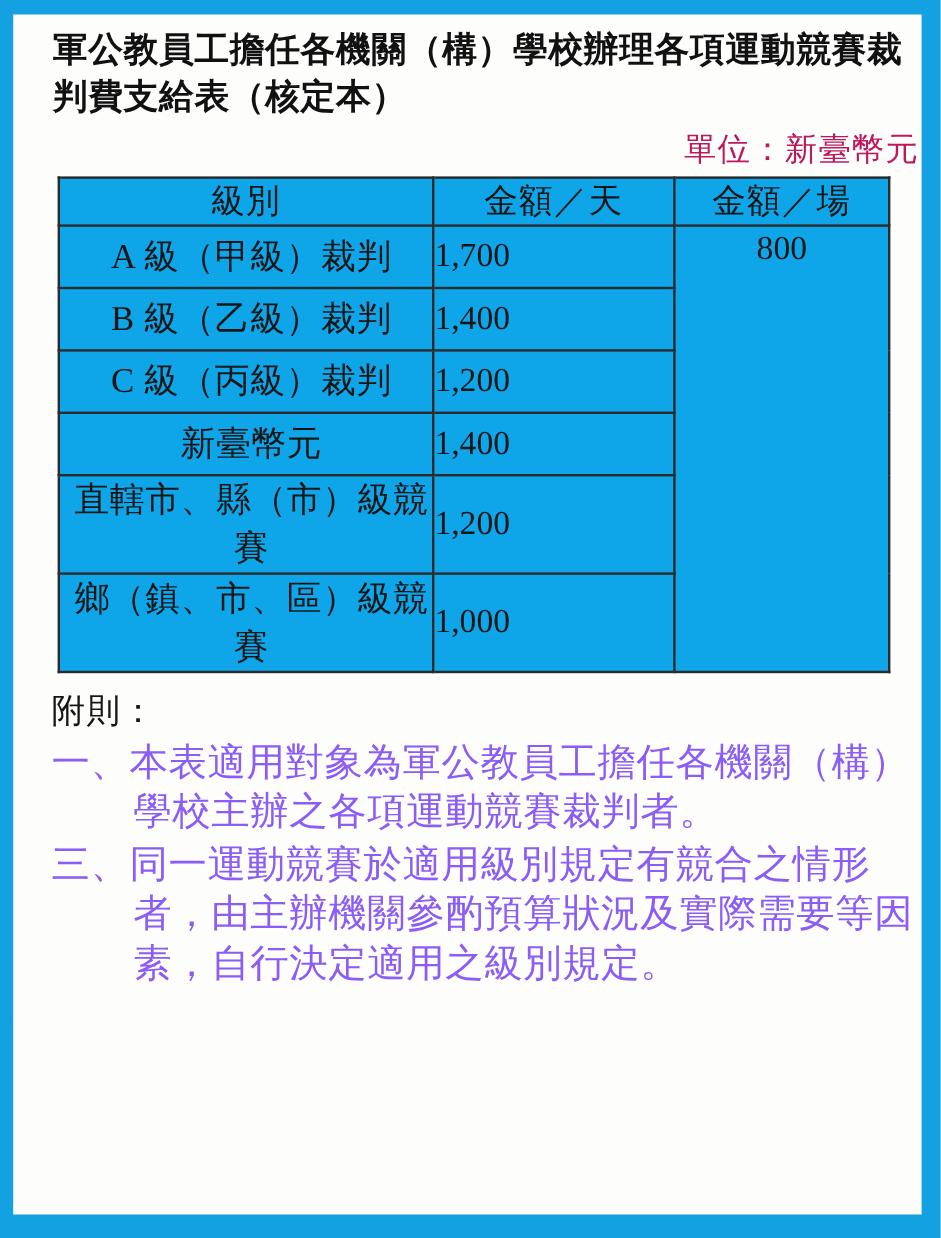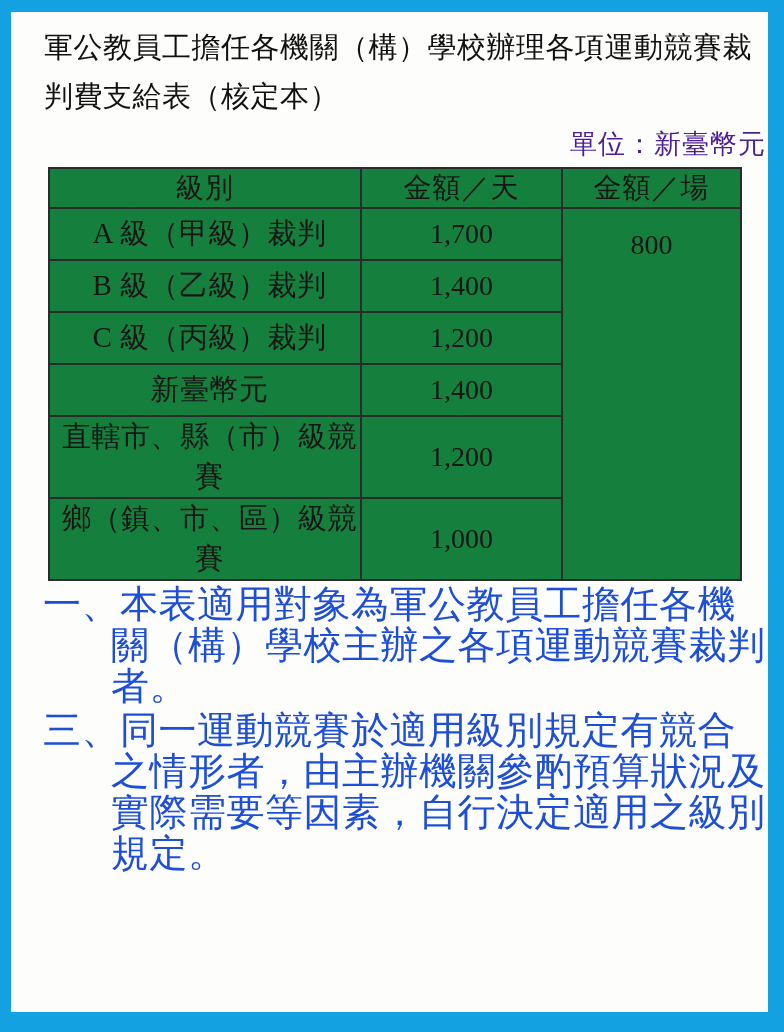"軍公教員工擔任各機關（構）學校辦理各項運動競賽裁判費支給表（核定本）" .doc-title { font-weight: normal -> bold; line-height: 49px -> 39px }
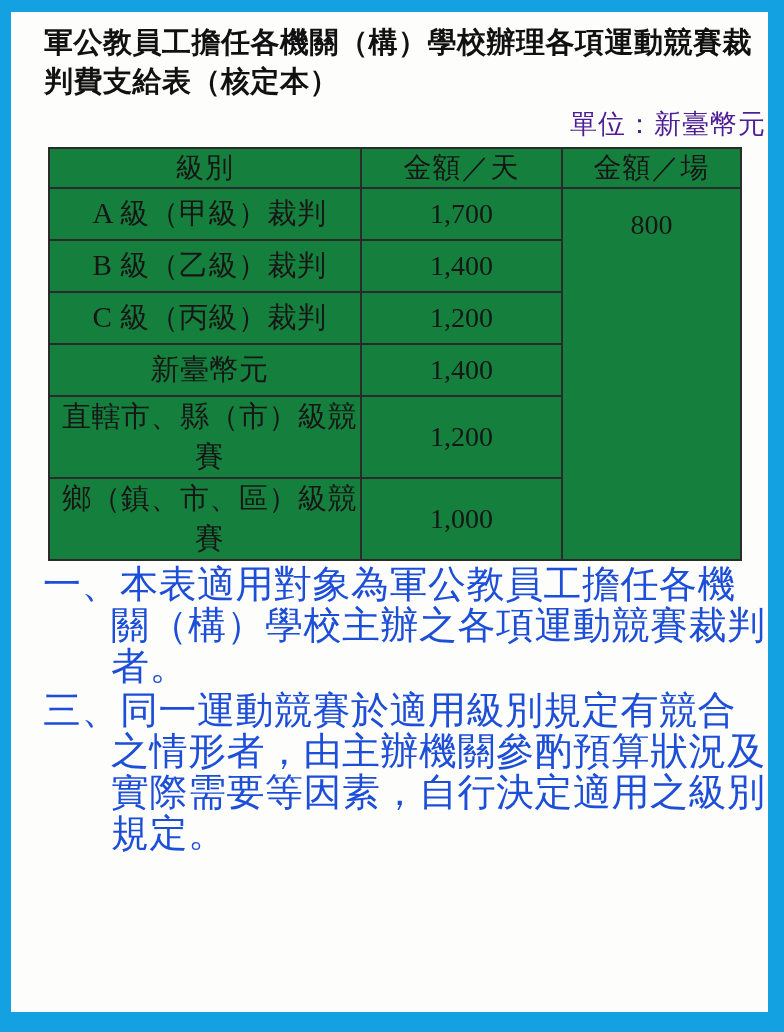"單位：新臺幣元" .unit-line { color: #4c1d95 -> #be185d }
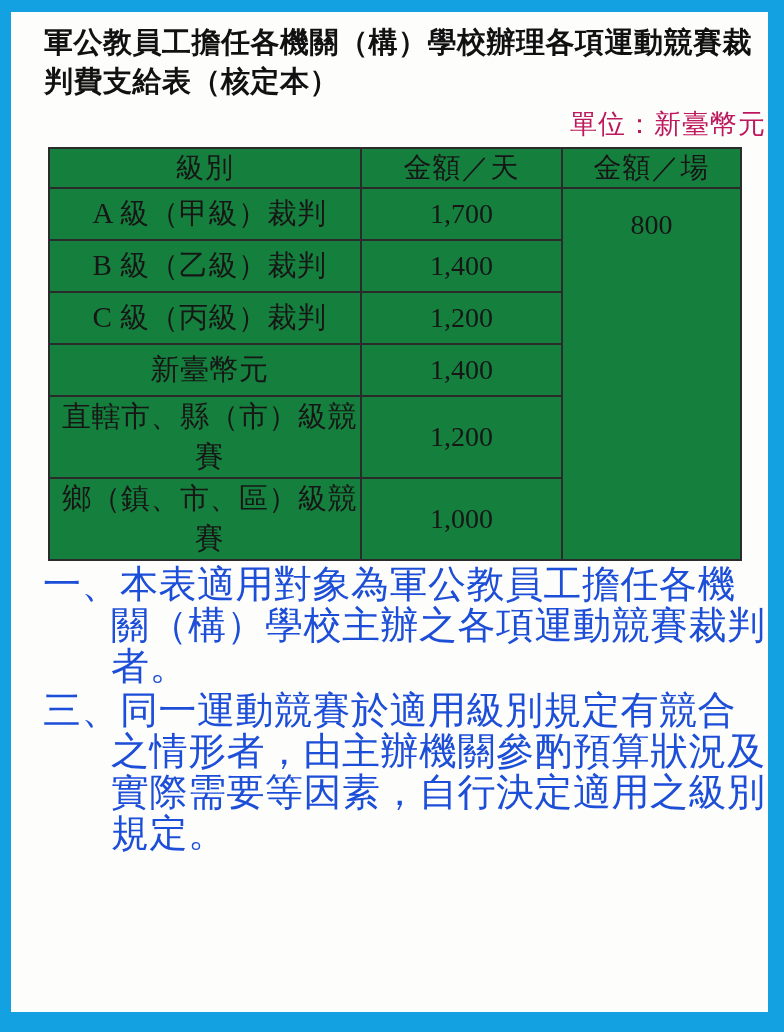"級別" .fee-table th, .fee-table td { background: #15803d -> #0ea5e9 }
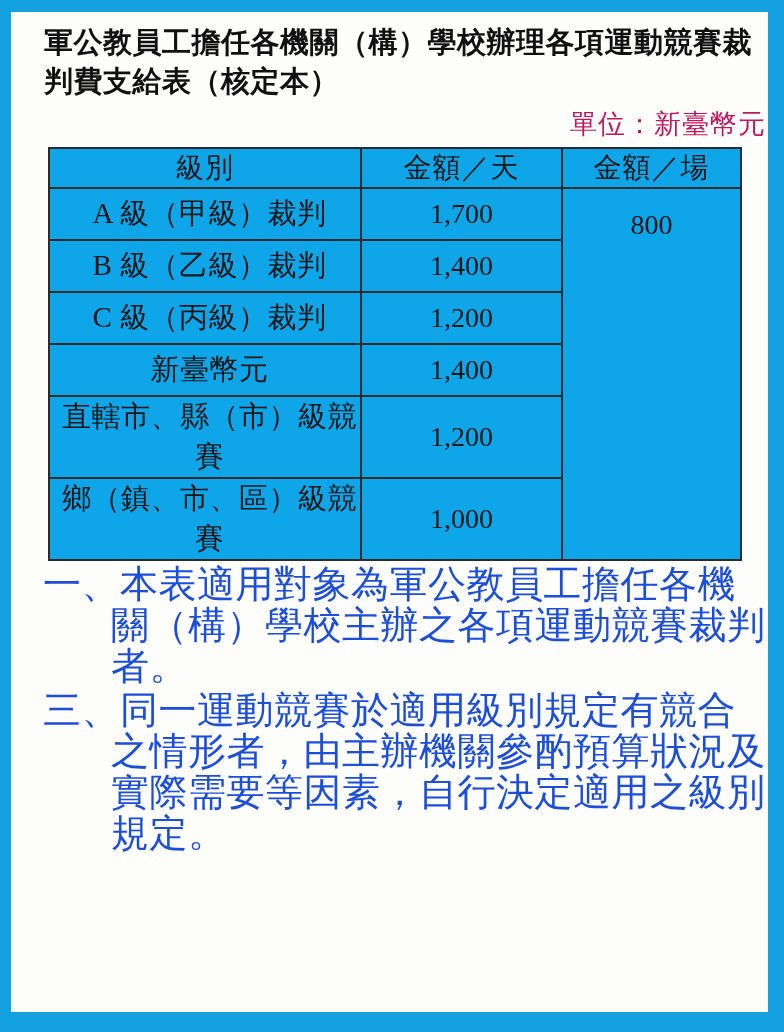"1,700" .fee-table td.amount-cell { text-align: center -> left }
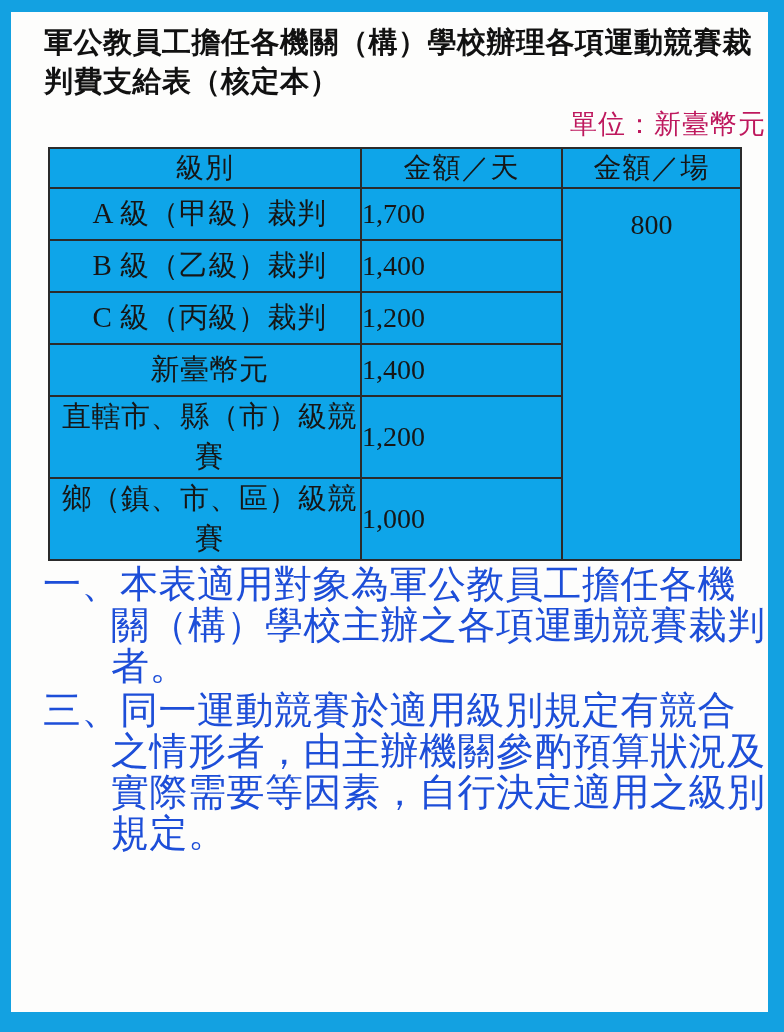"800" .fee-table td.per-game-cell { padding-top: 20px -> 3px }
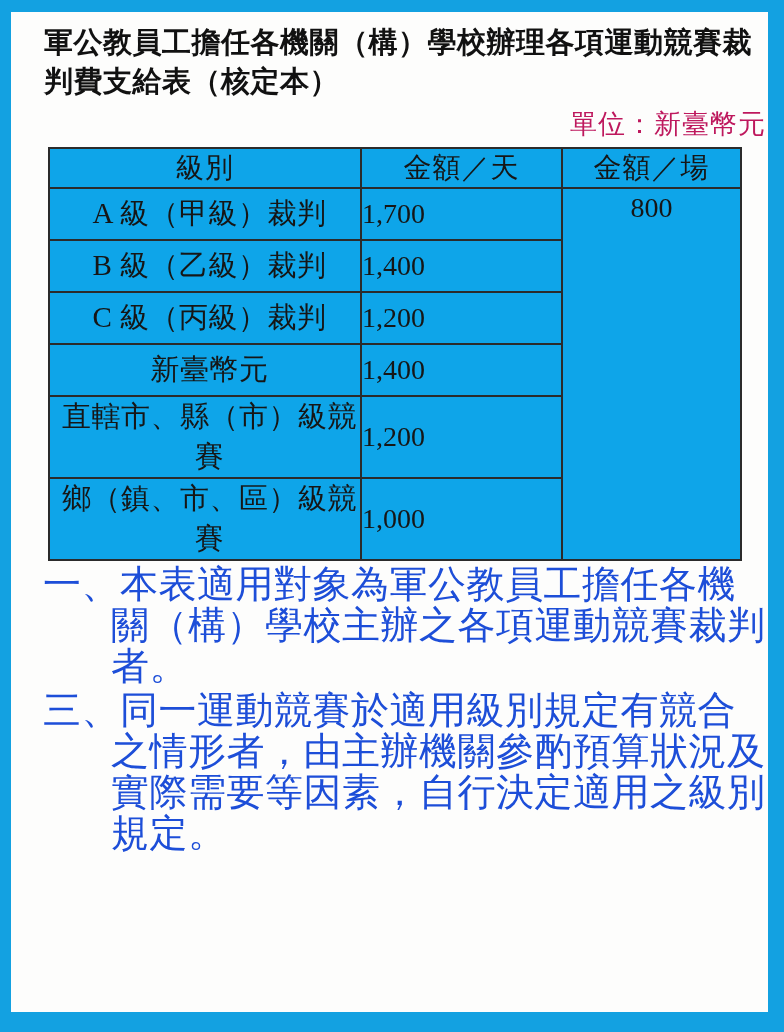"附則：" div.notes-heading { html: none -> <div>附則：</div> }
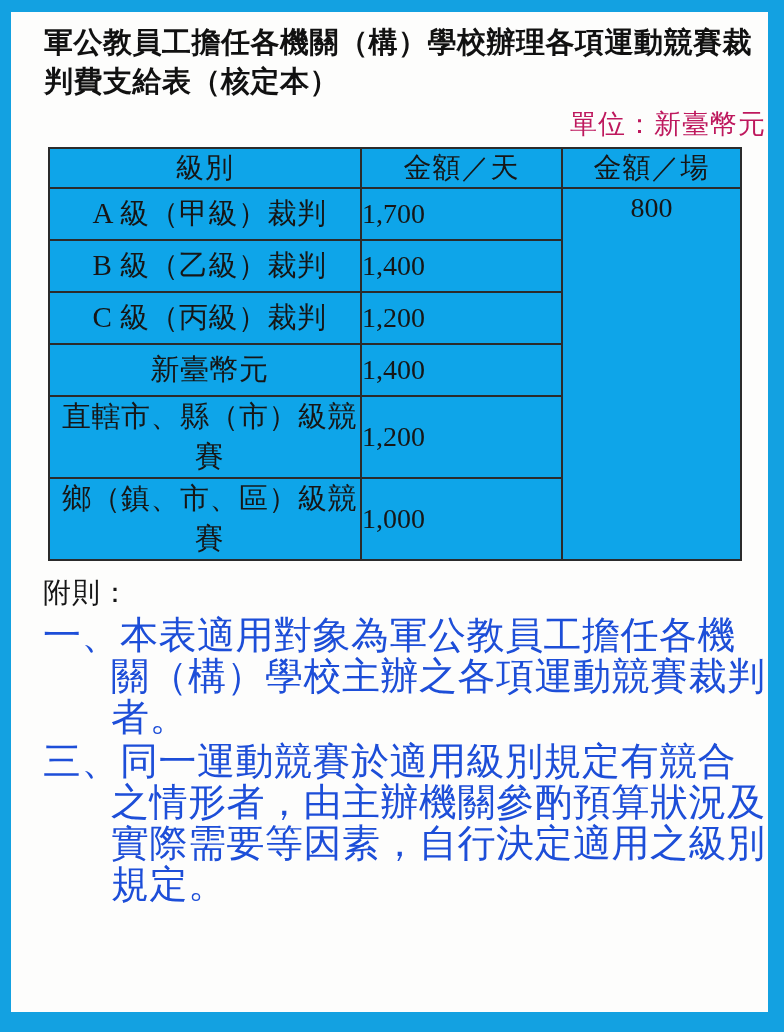"一、本表適用對象為軍公教員工擔任各機關（構）學校主辦之各項運動競賽裁判者。" ul.notes-list li { color: #1d4ed8 -> #8b5cf6; font-size: 38px -> 32px }
